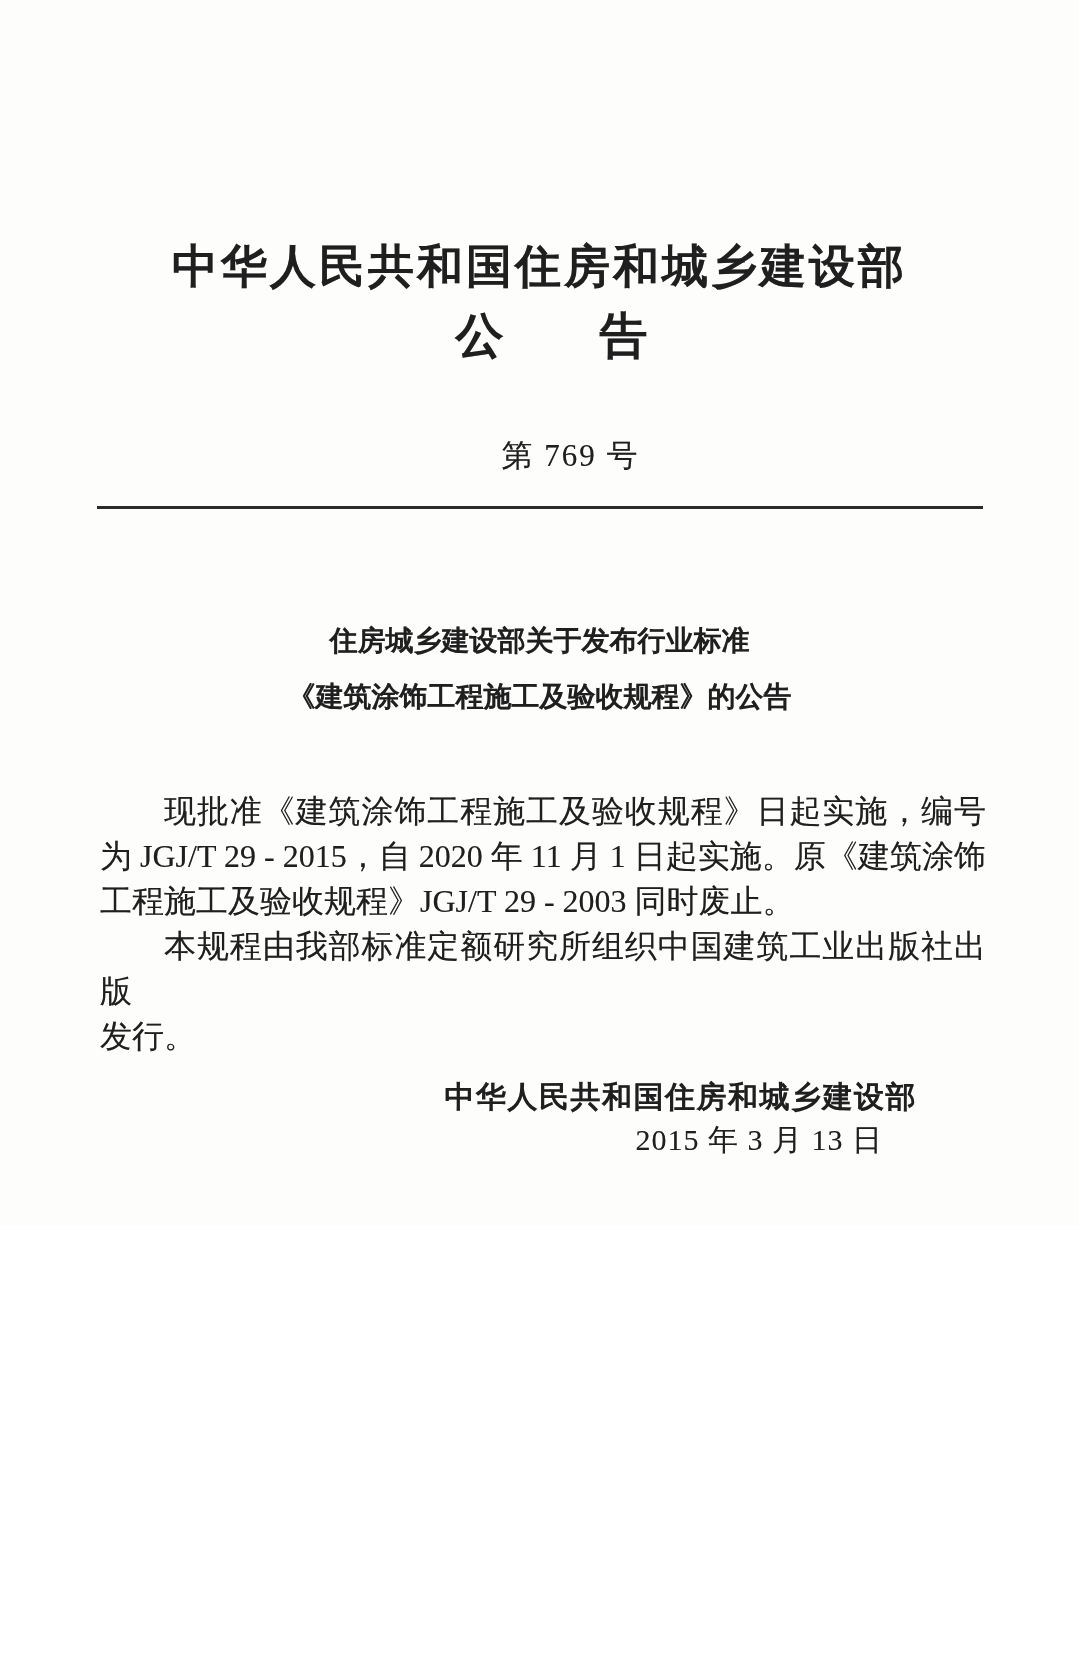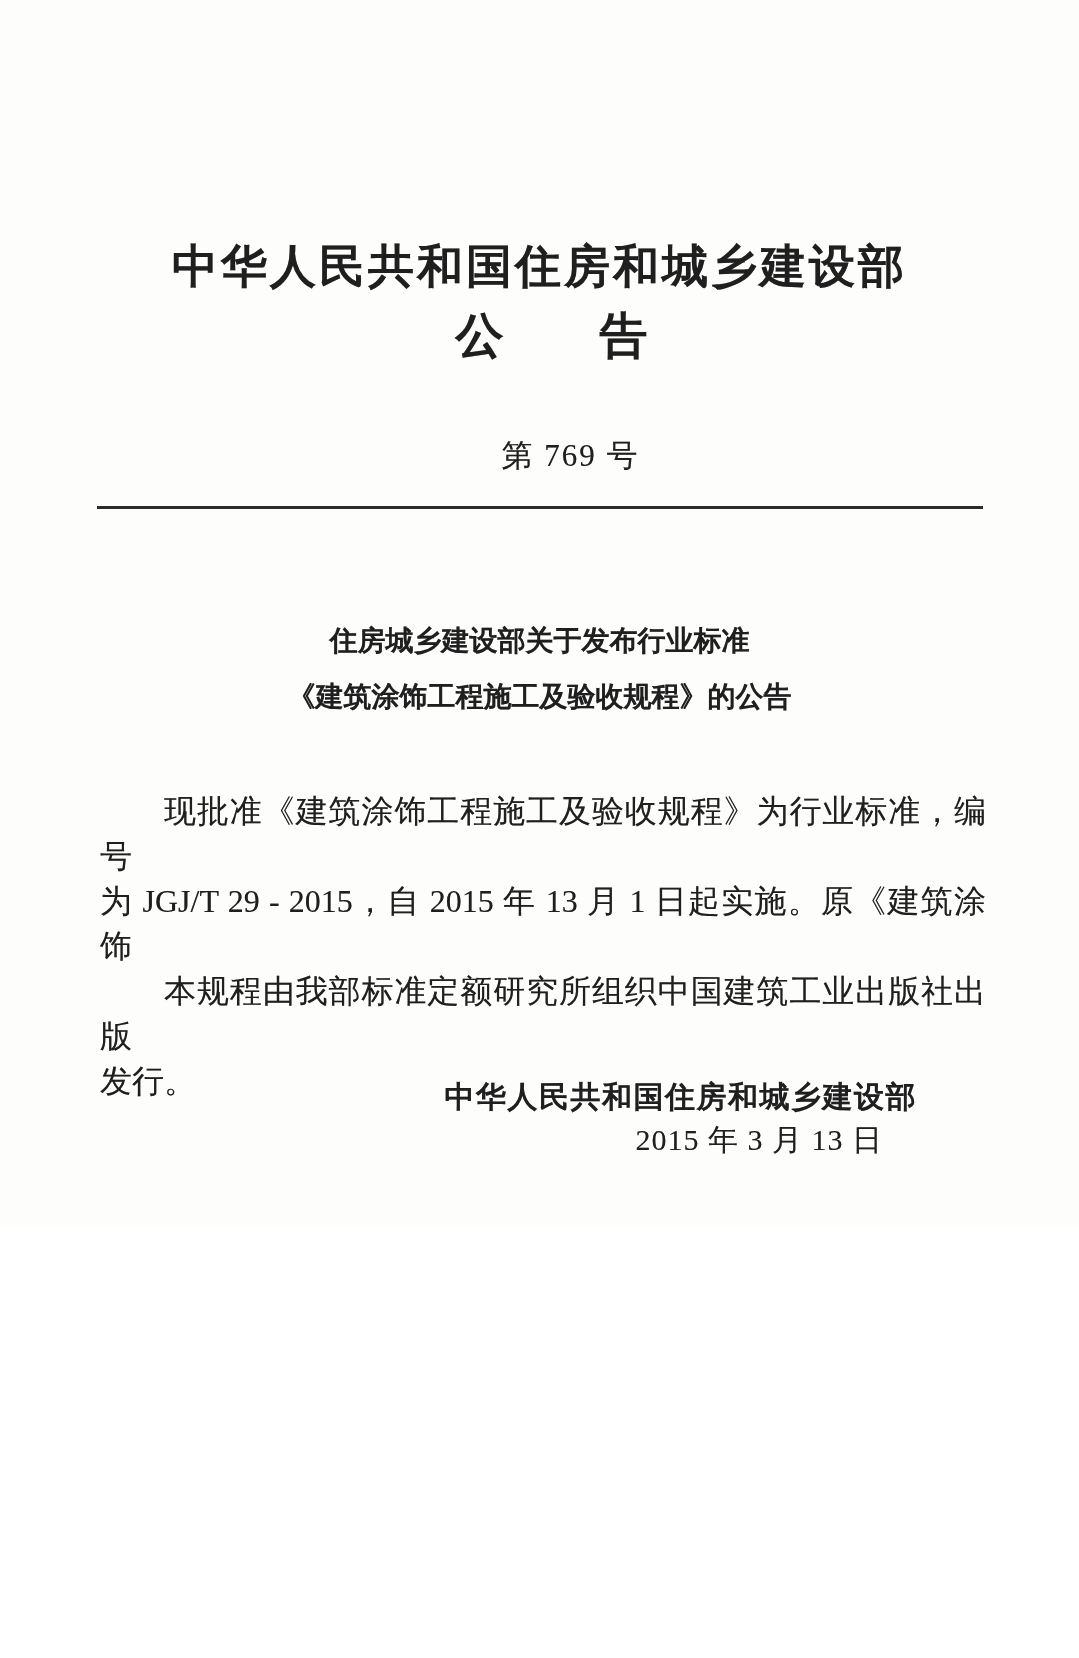"现批准《建筑涂饰工程施工及验收规程》为行业标准，编号" div.body-line { text: 为行业标准 -> 日起实施 }
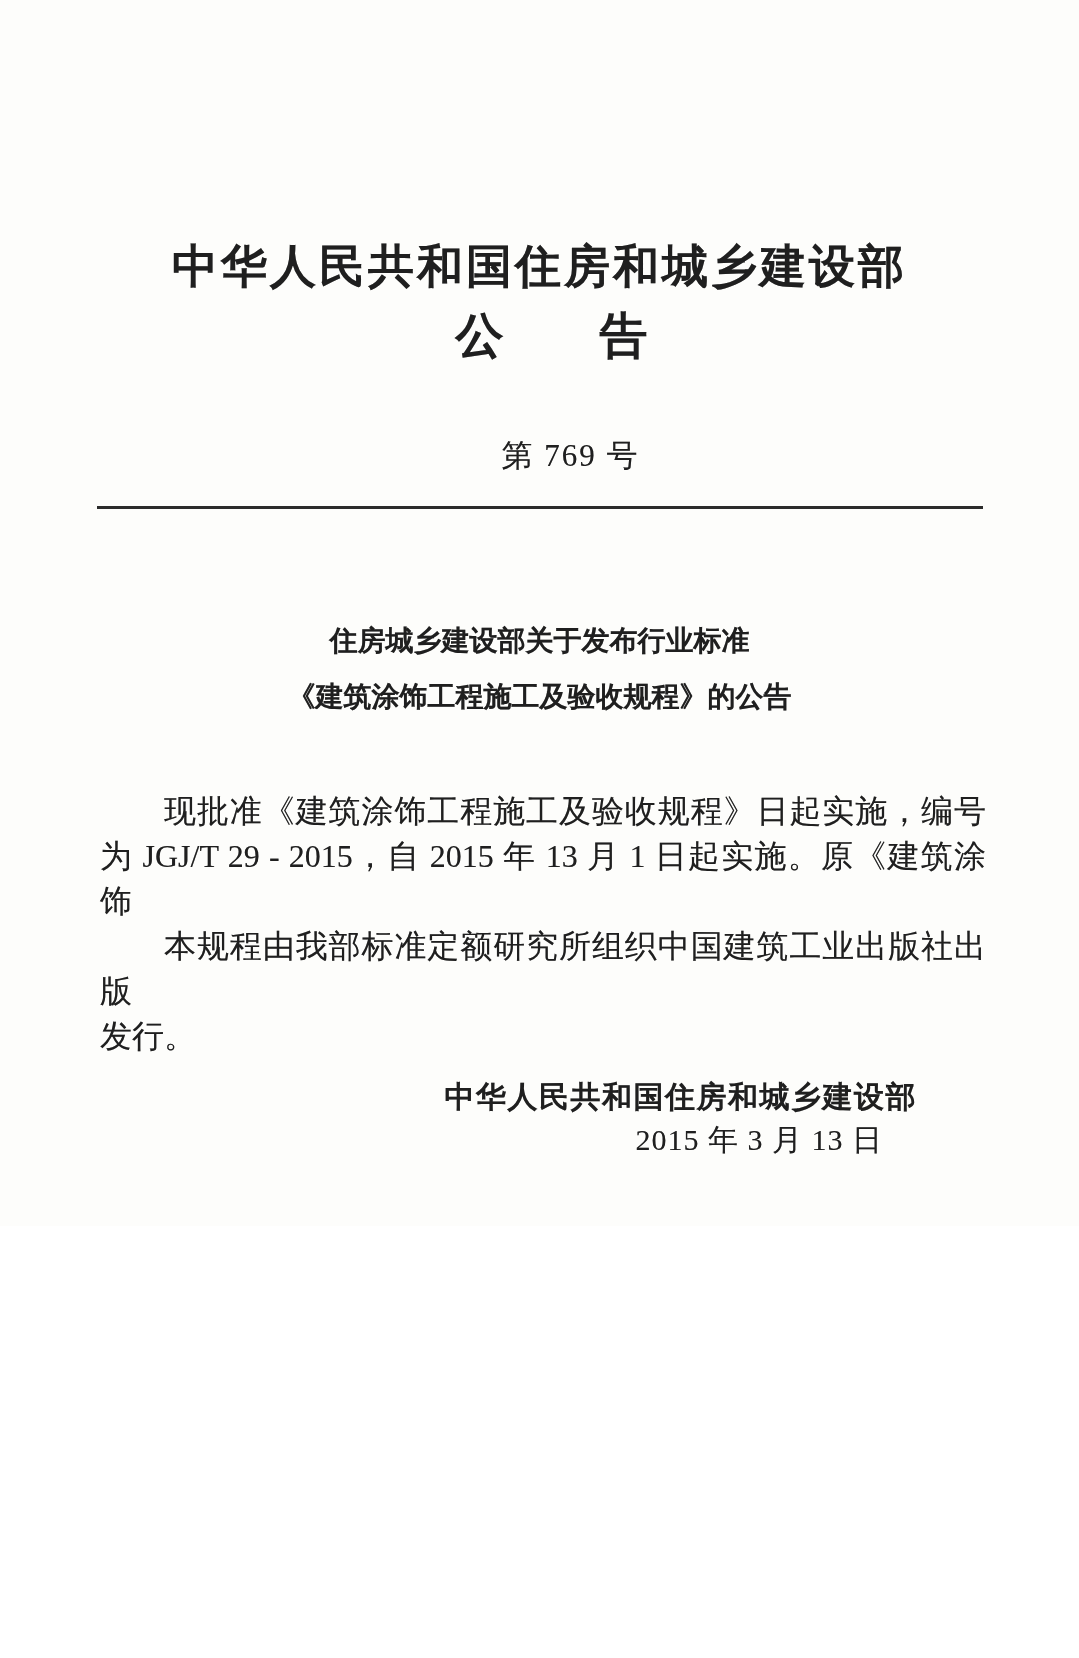"为 JGJ/T 29 - 2015，自" div.body-line { text: 2015 年 13 -> 2020 年 11 }
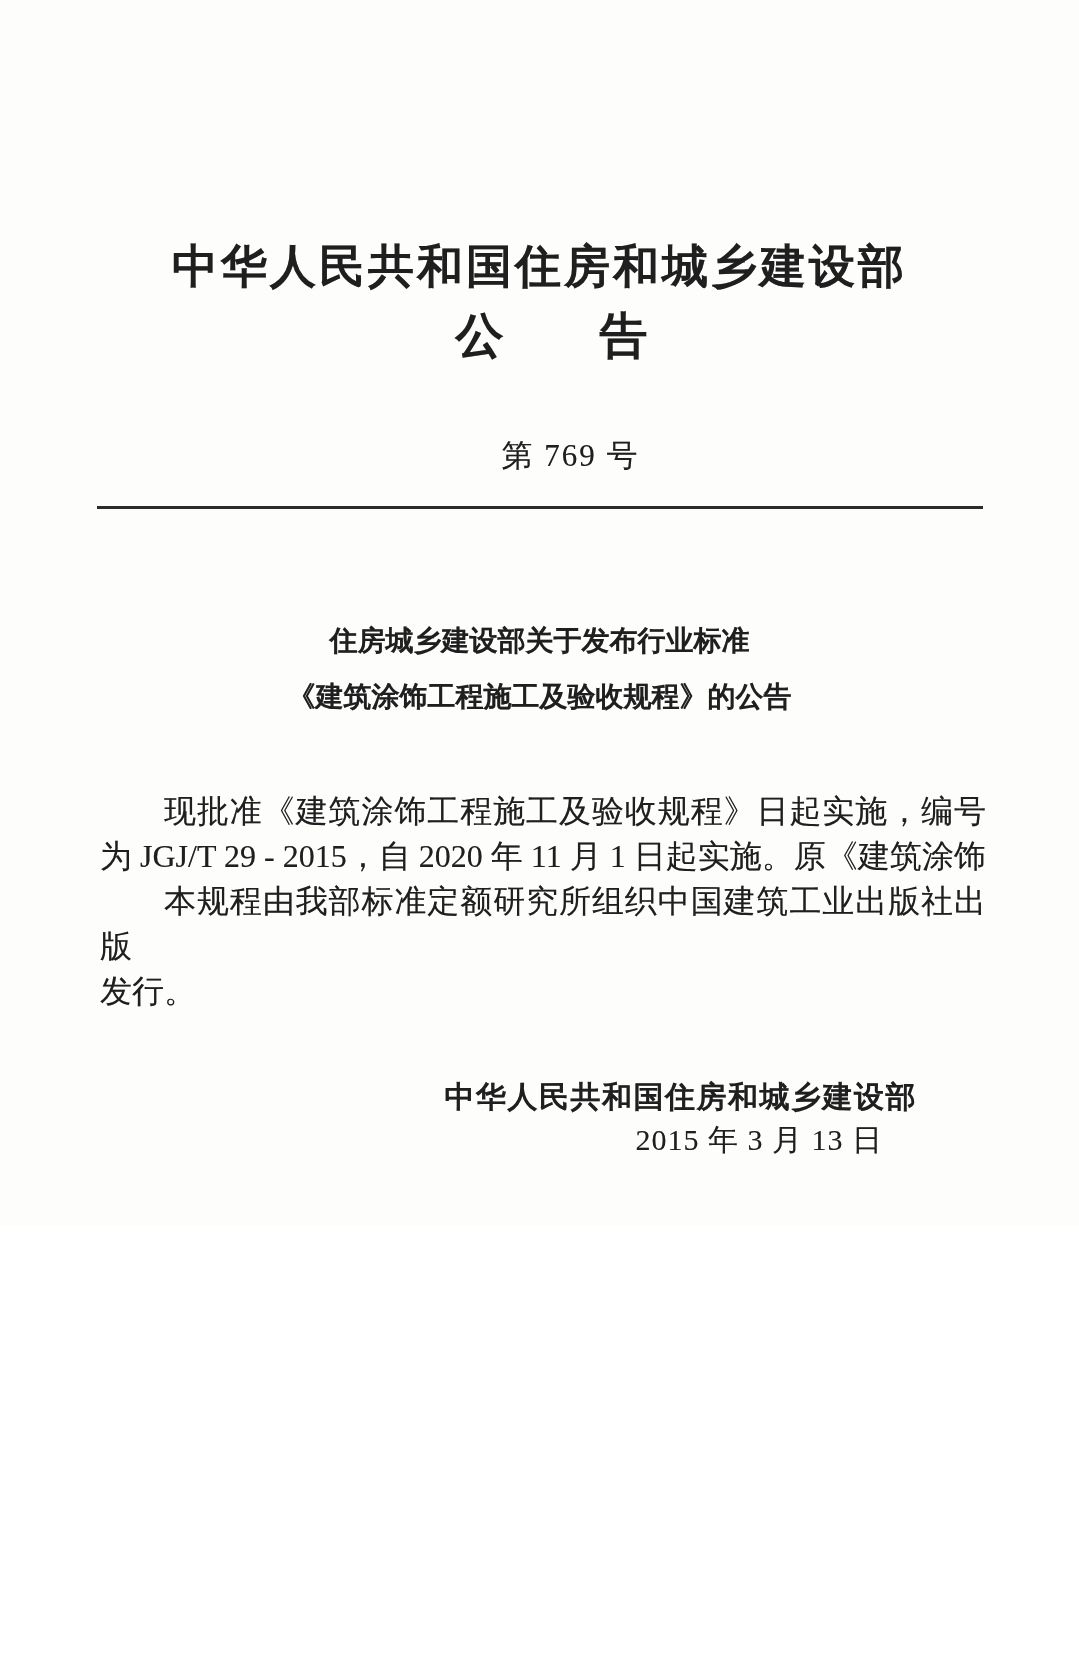"工程施工及验收规程》JGJ/T 29 - 2003 同时废止。" div.body-line { html: none -> <div>工程施工及验收规程》JGJ/T 29 - 2003 同时废止。</div> }
